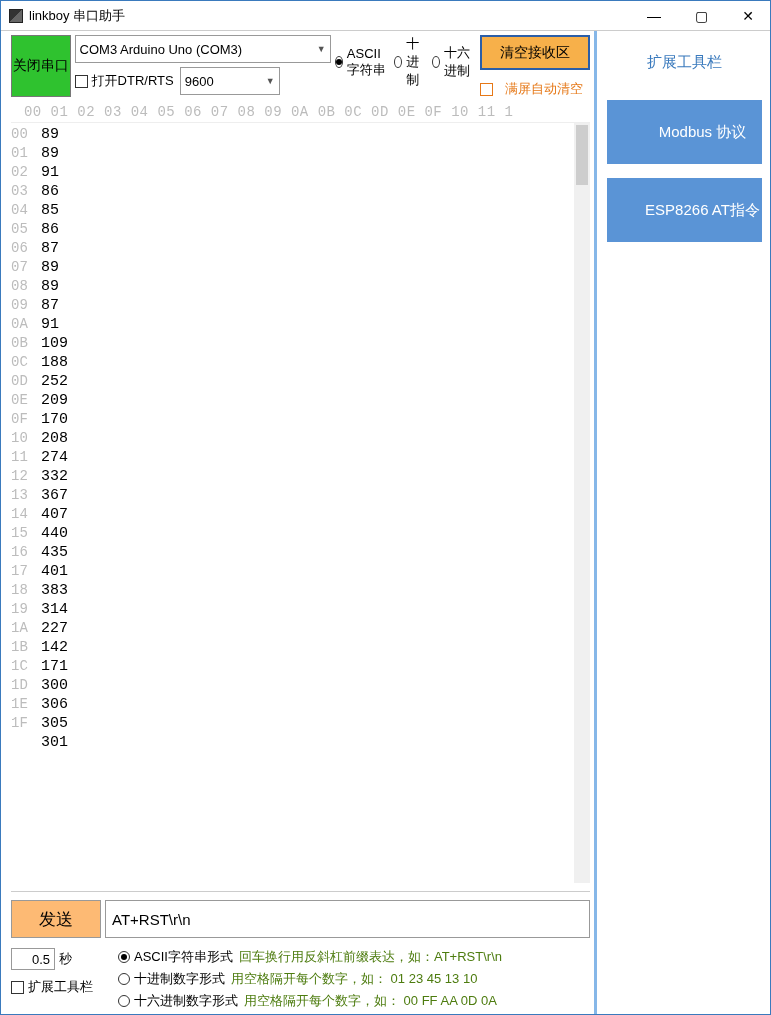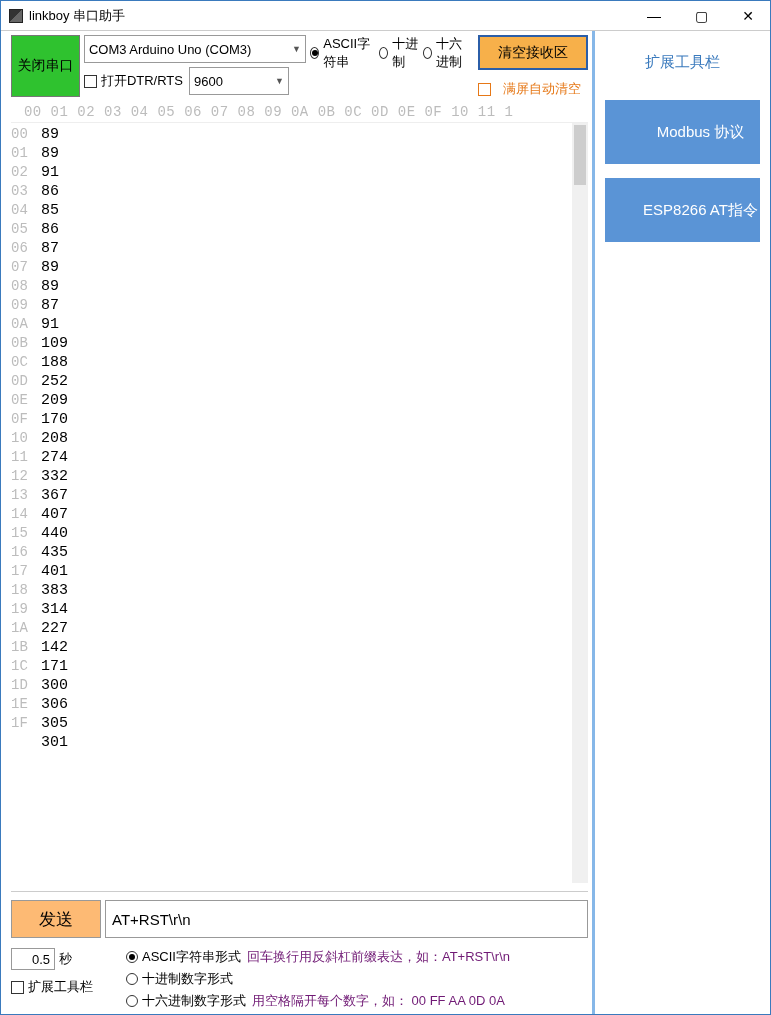"COM3 Arduino Uno (COM3)" .select.port { width: 222px -> 256px }
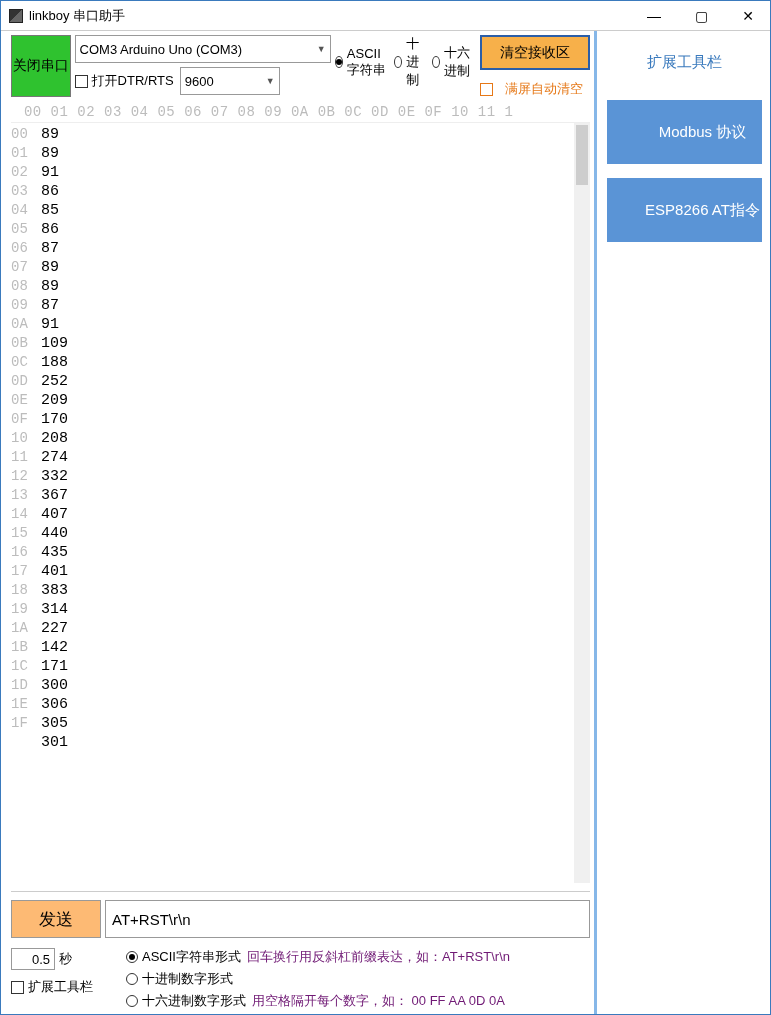"0.5" .sendopts { gap: 20px -> 12px }
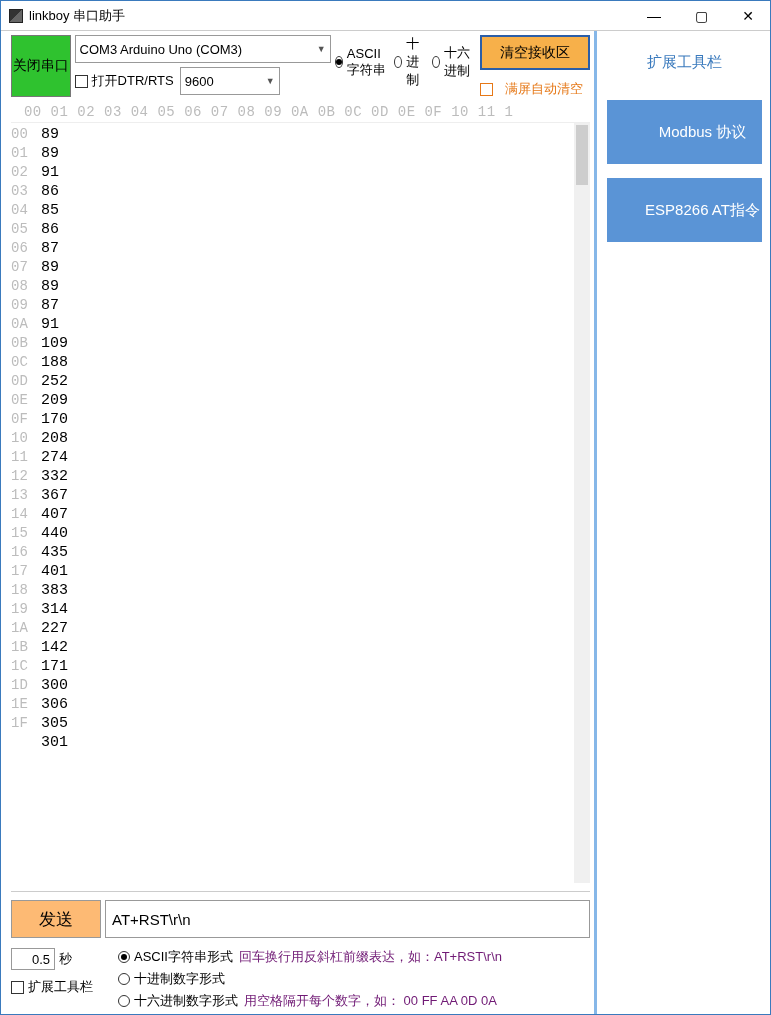"回车换行用反斜杠前缀表达，如：AT+RST\r\n" .hint { color: #701a75 -> #4d7c0f }
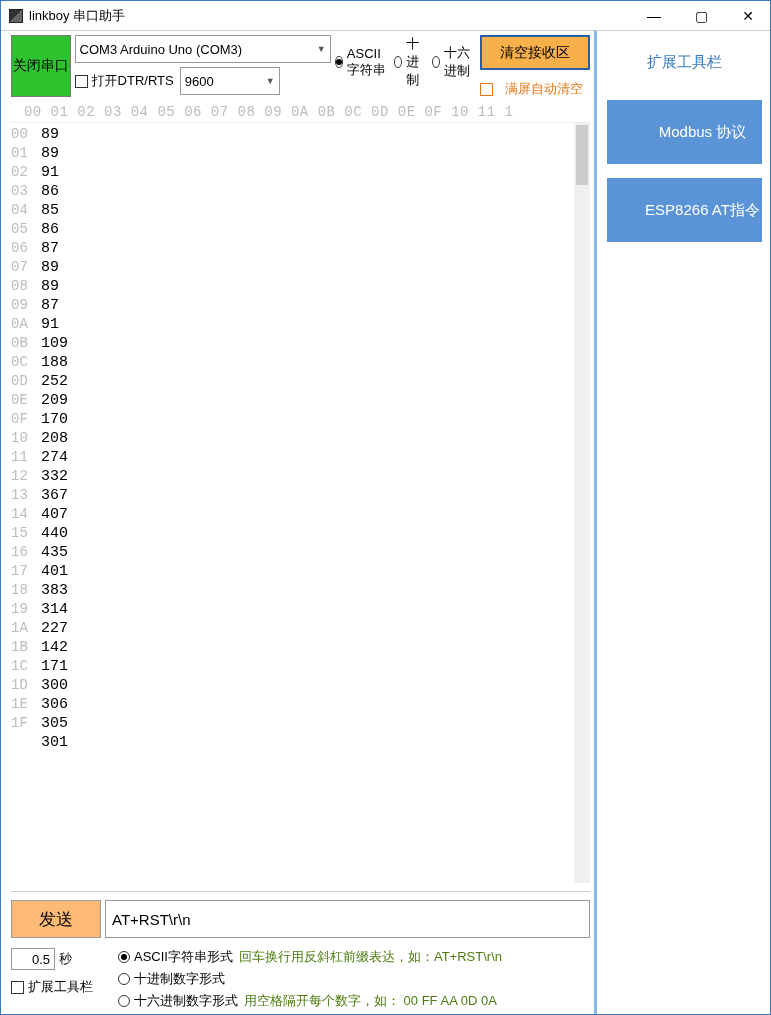"用空格隔开每个数字，如： 01 23 45 13" span.hint { html: none -> <span>用空格隔开每个数字，如： 01 23 45 13 10</span> }
